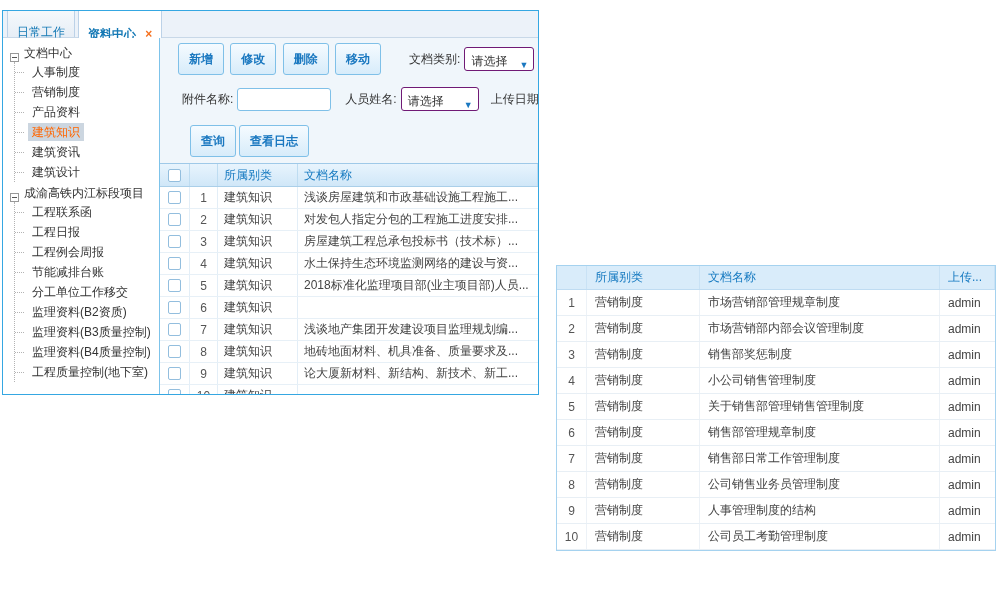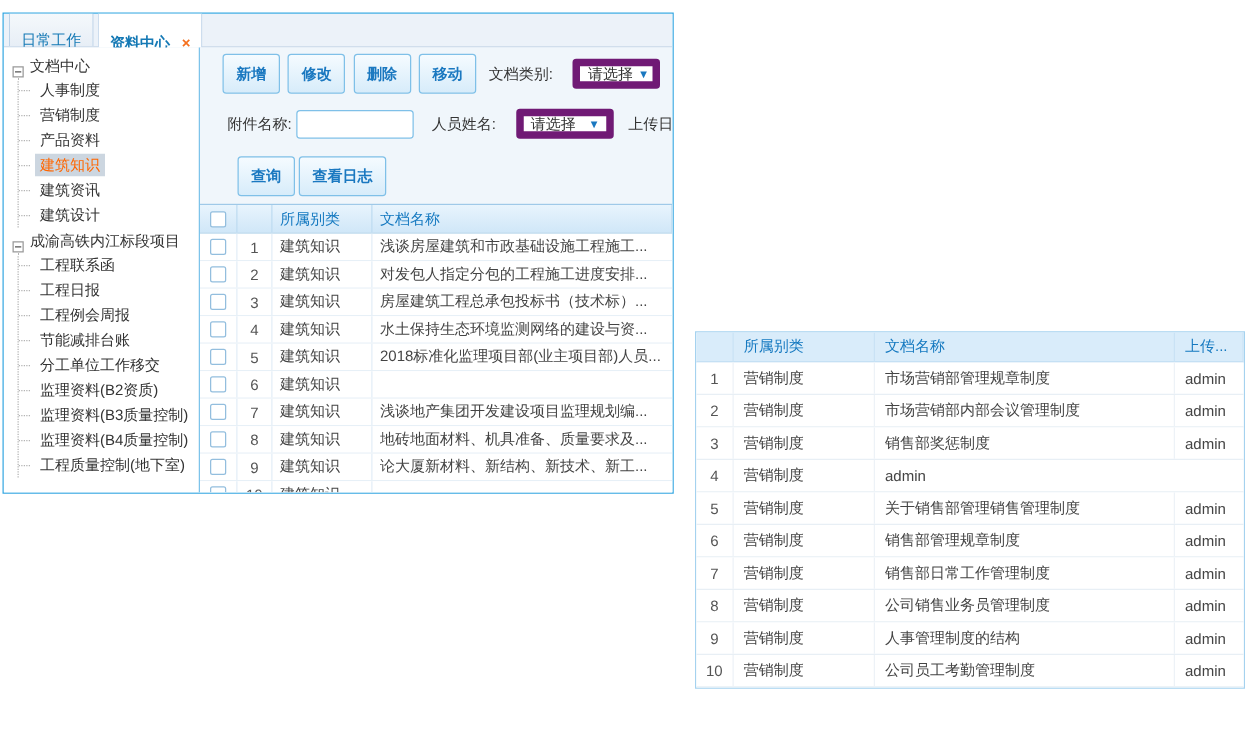"文档类别:" .lab-cat { margin-left: 7px -> 25px }
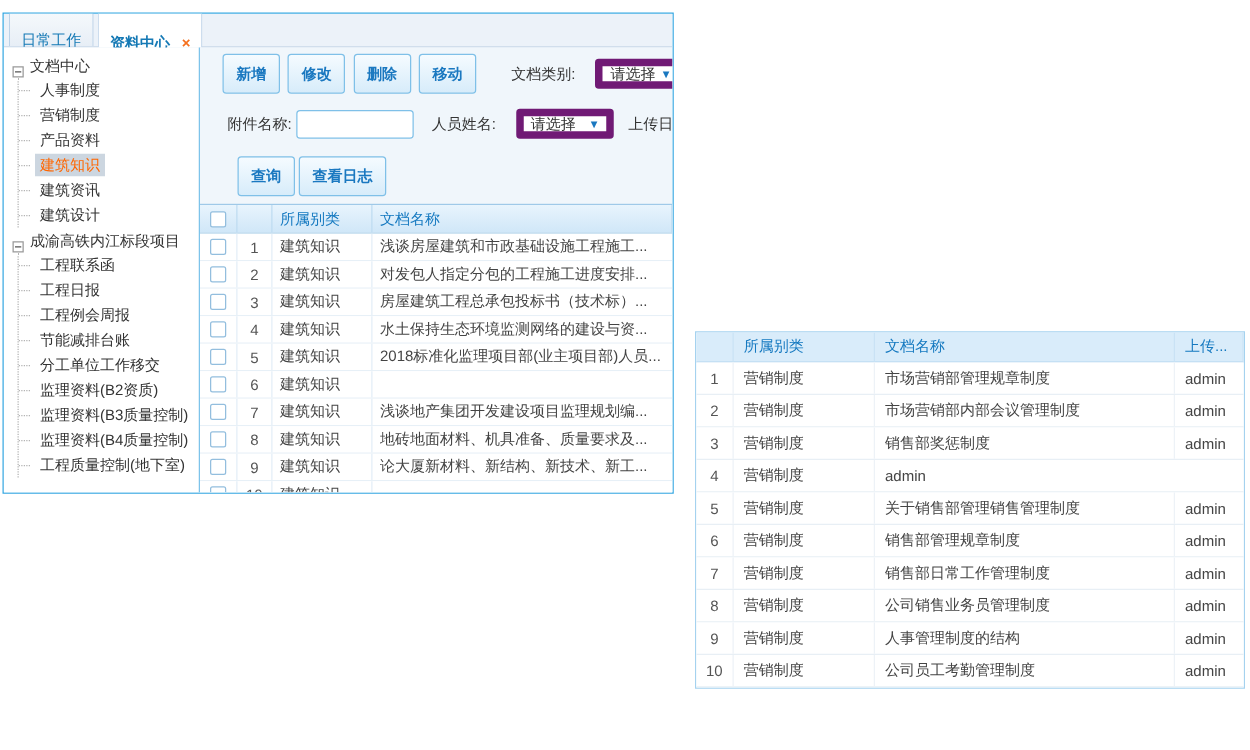"请选择" .select { align-items: center -> flex-end; border: 6px solid #701a75 -> 1px solid #701a75; margin-left: 12px -> none }
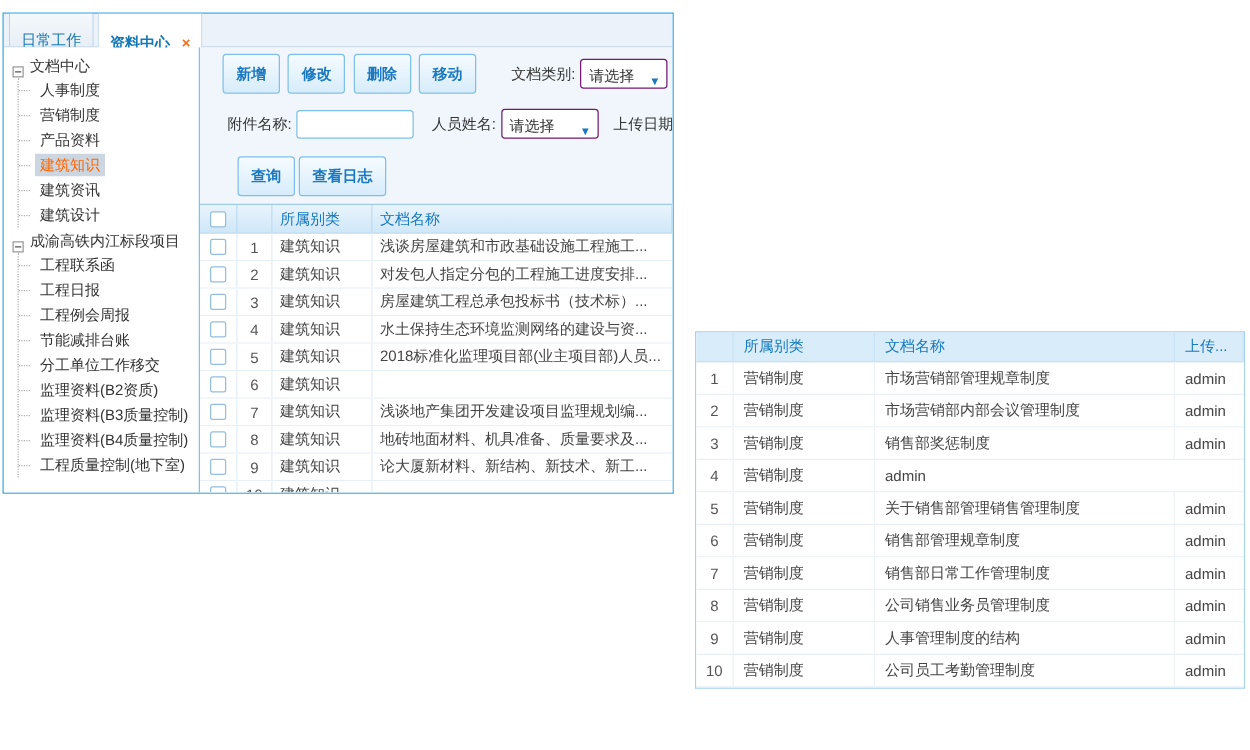"小公司销售管理制度" span.rc { html: none -> <span>小公司销售管理制度</span> }
